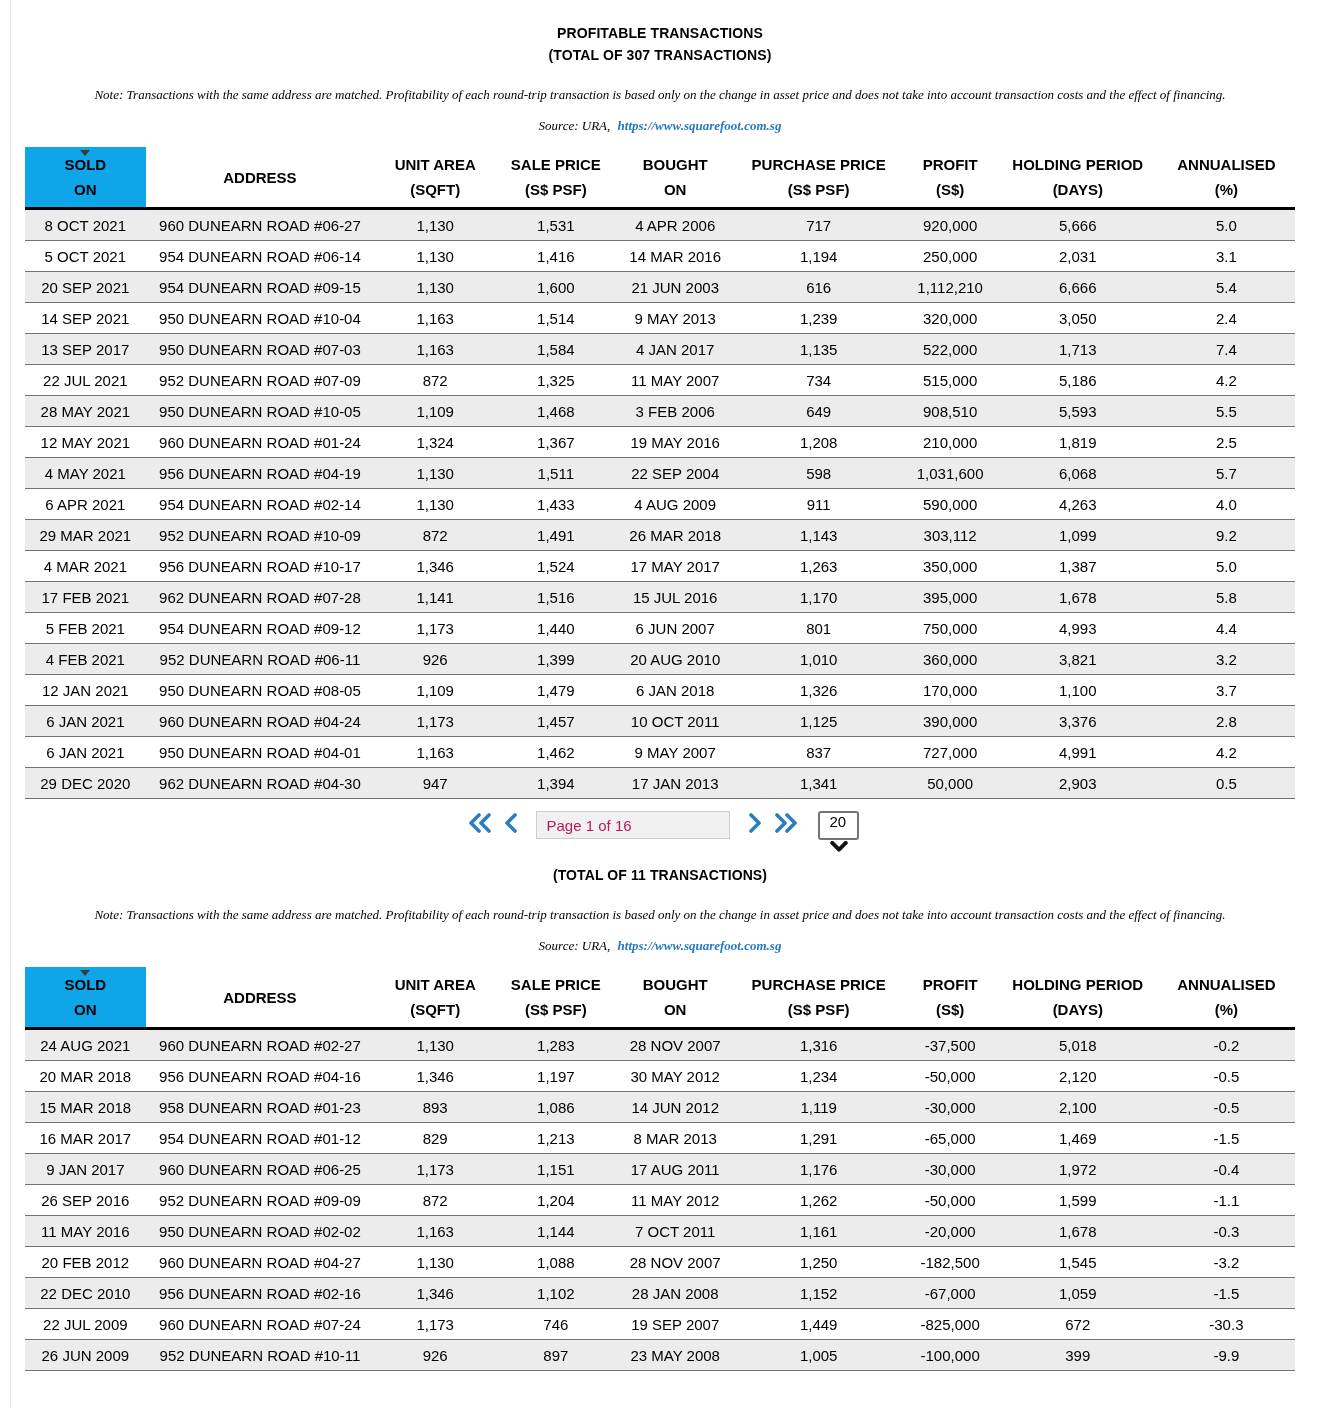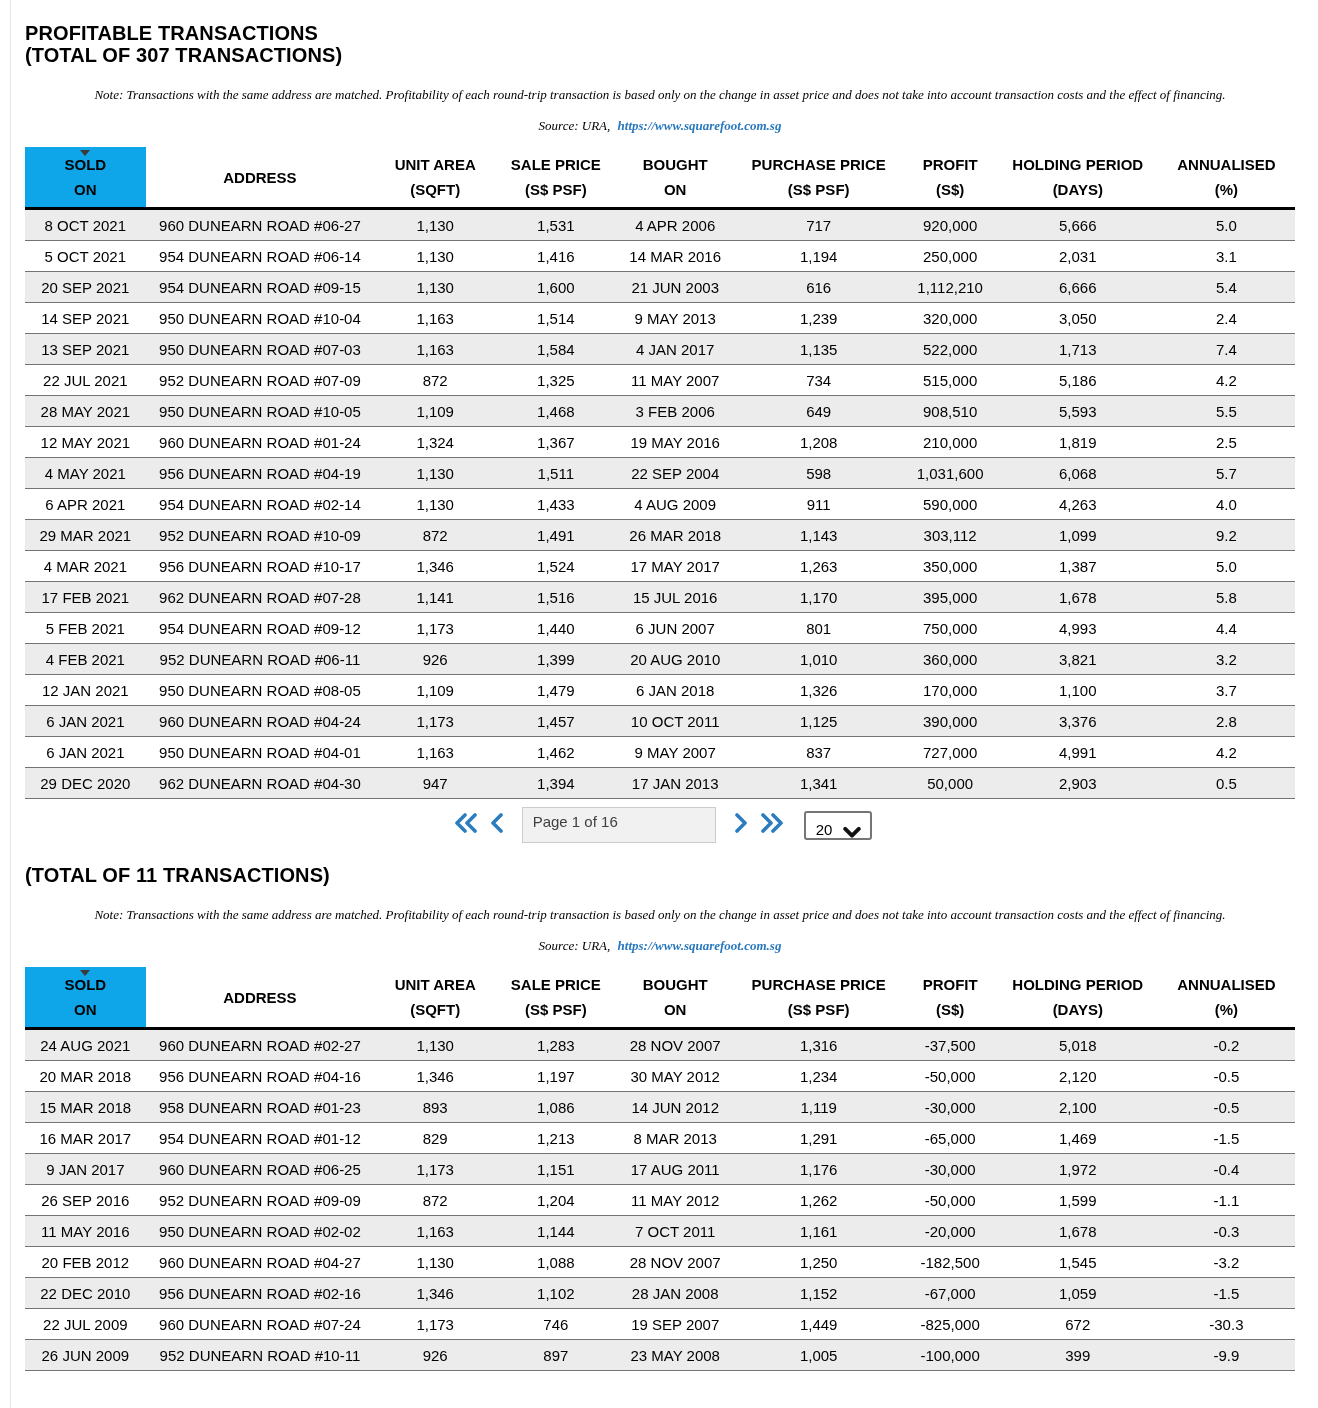"PROFITABLE TRANSACTIONS" .section-title { font-size: 20px -> 14px; text-align: none -> center }
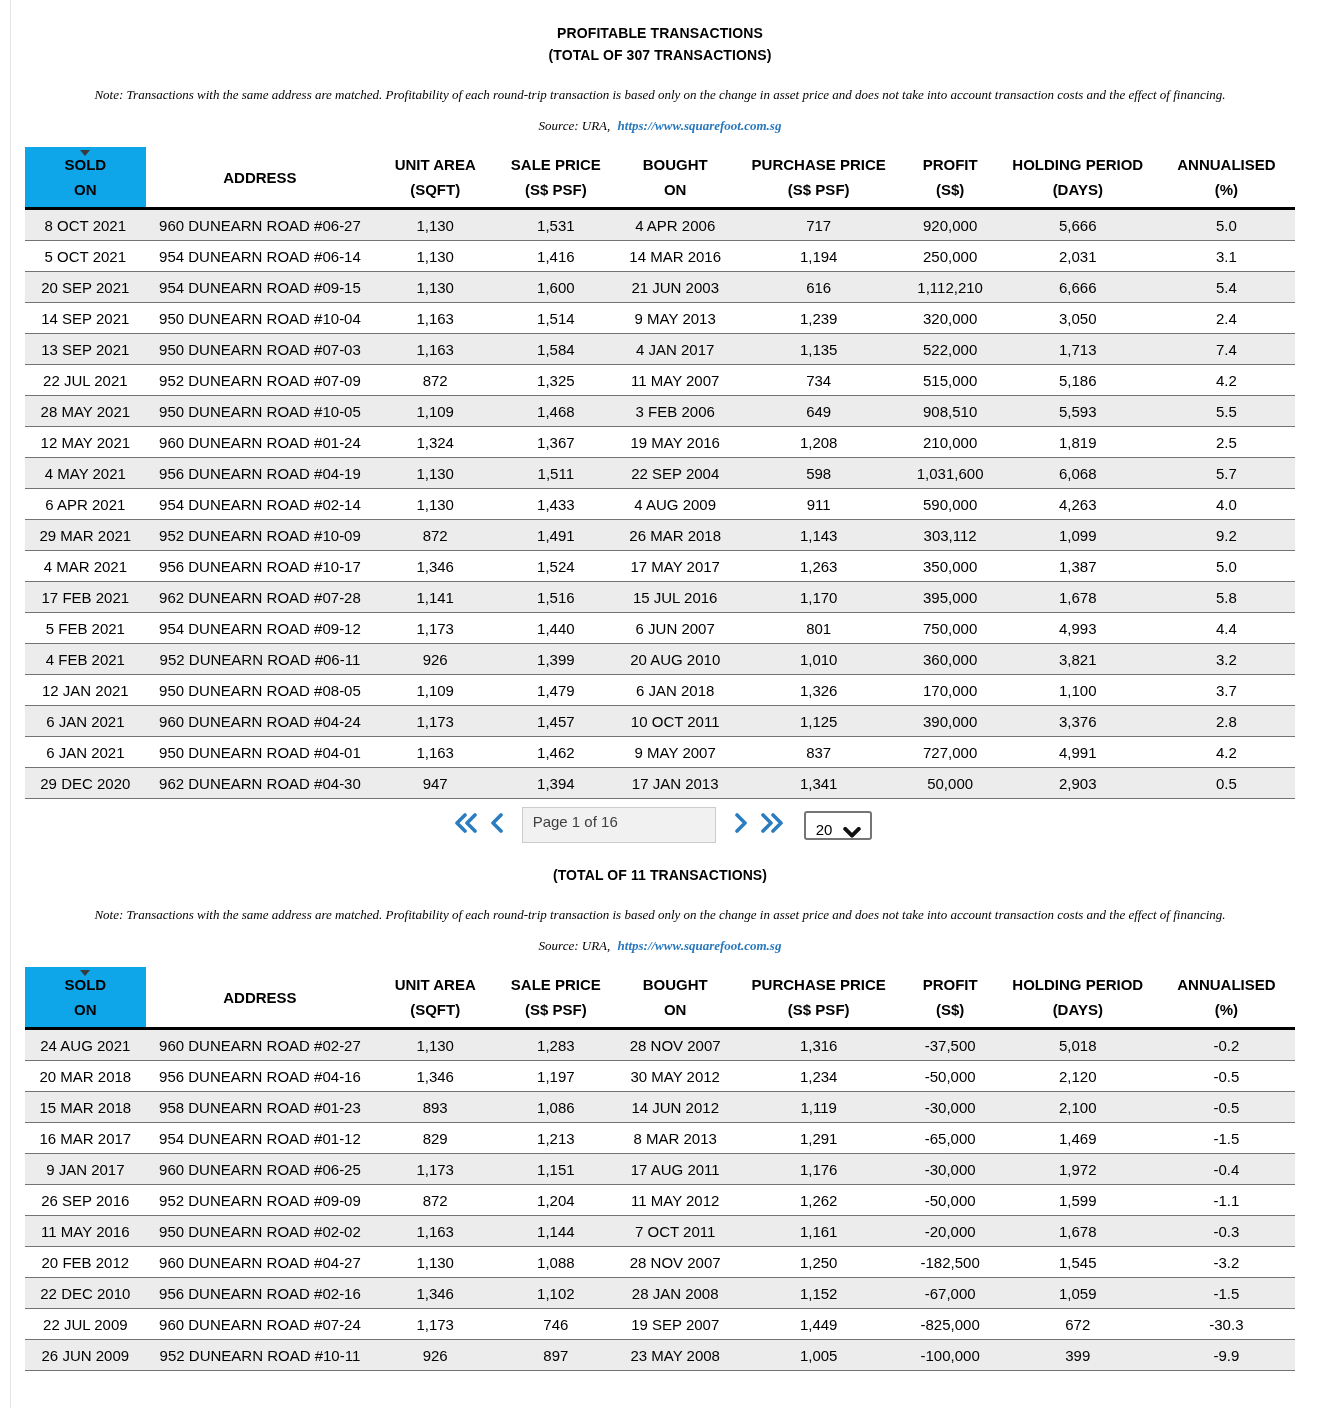"13 SEP 2021" td { text: 2021 -> 2017 }
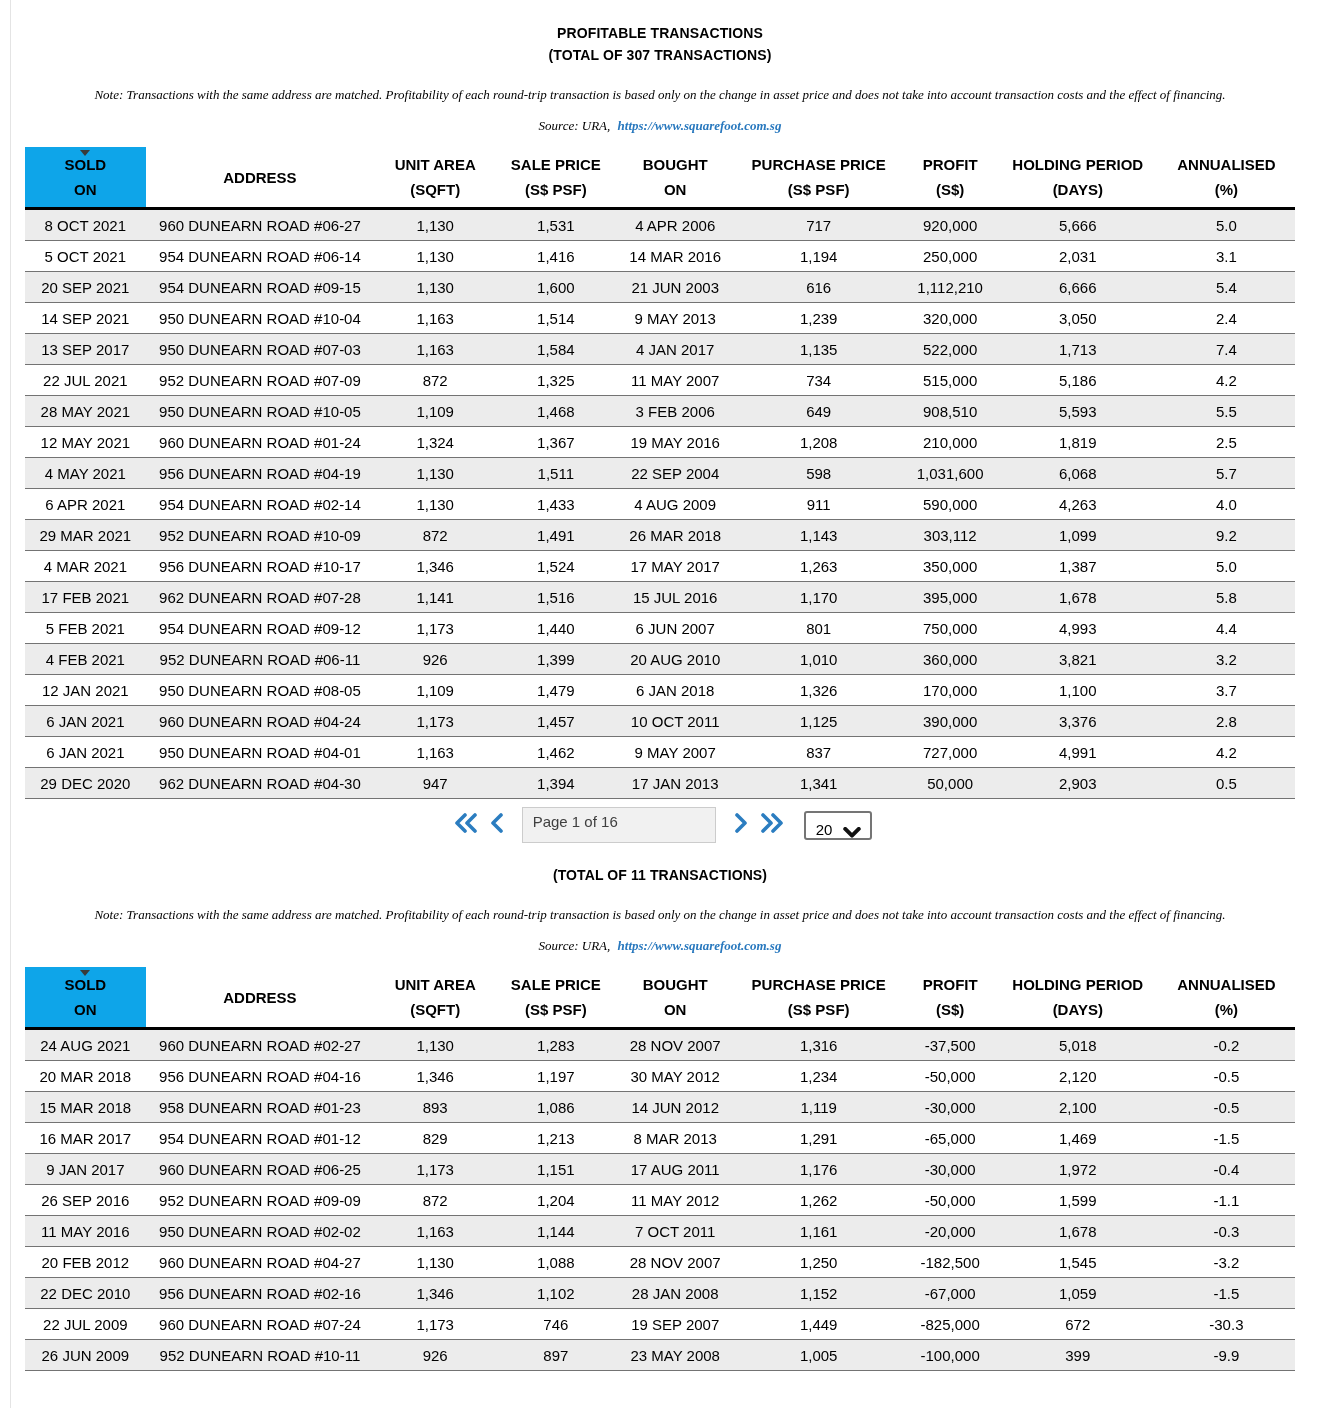"Page 1 of 16" .pg-input { color: #404040 -> #be185d; padding: 0 0 8px 10px -> 0 0 0 10px }
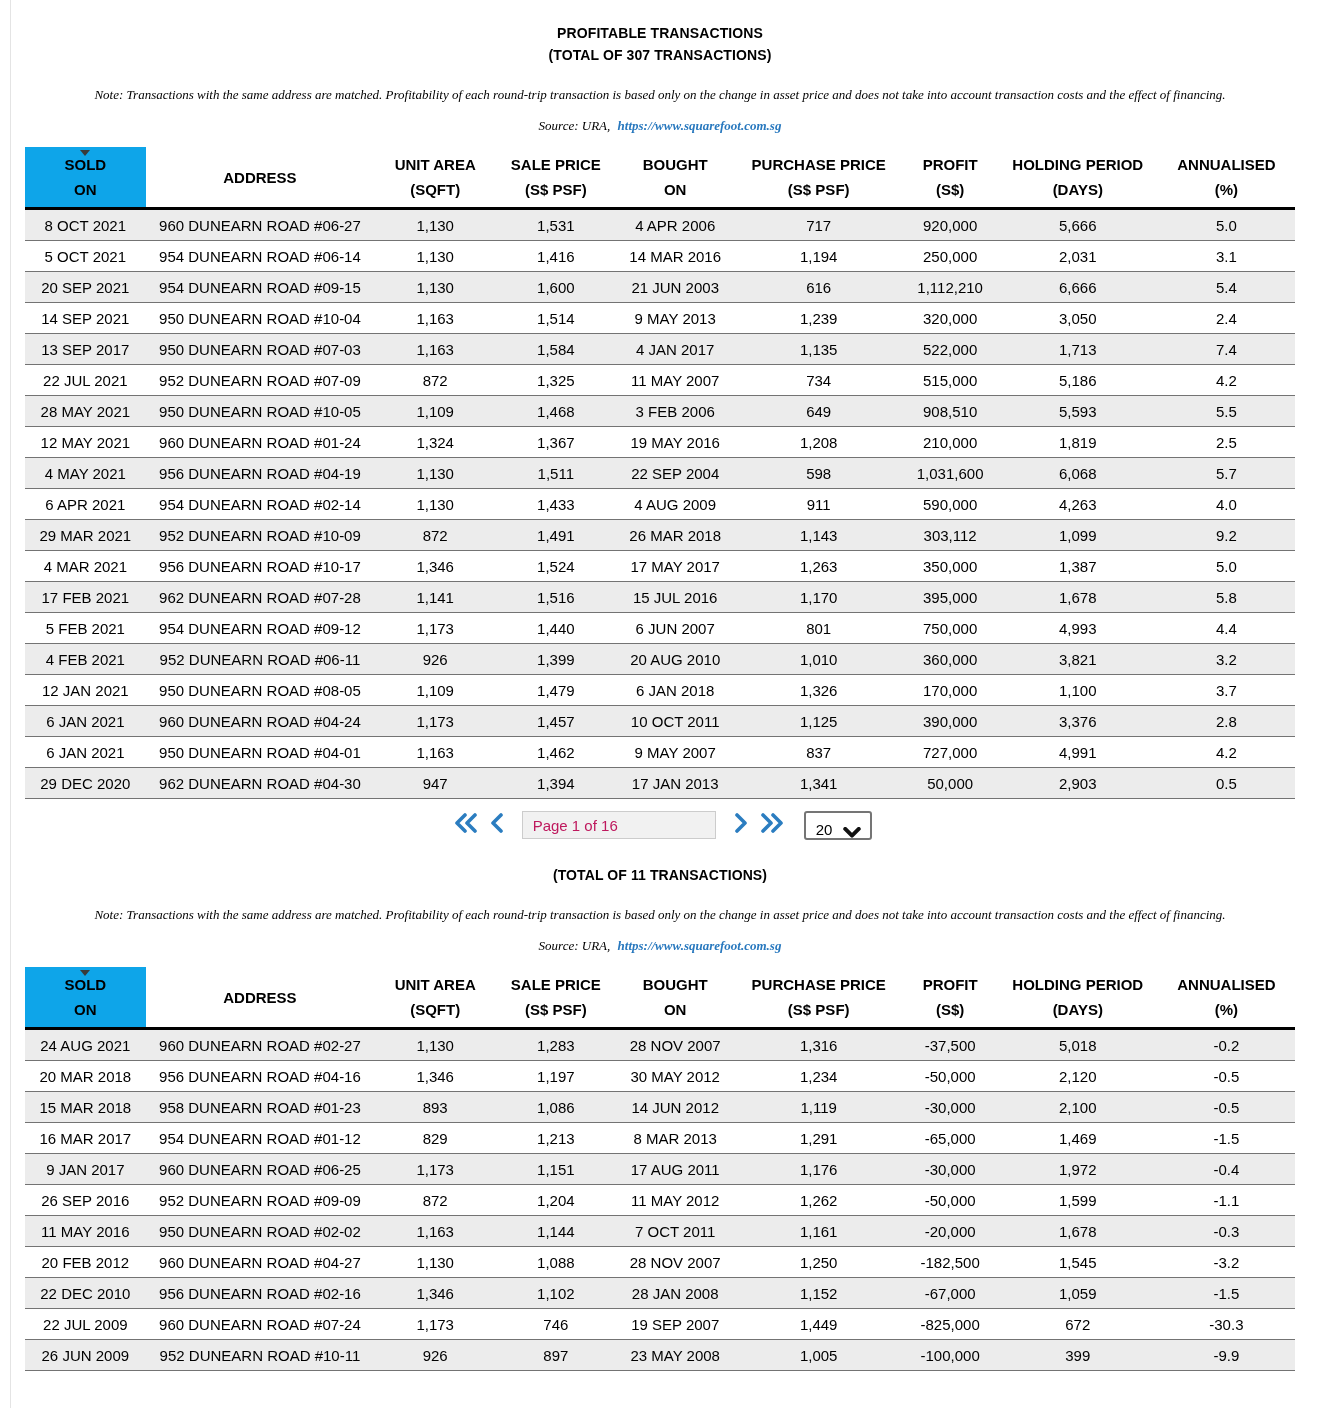"20" .pg-select { align-items: flex-end -> flex-start; flex-direction: none -> column }
